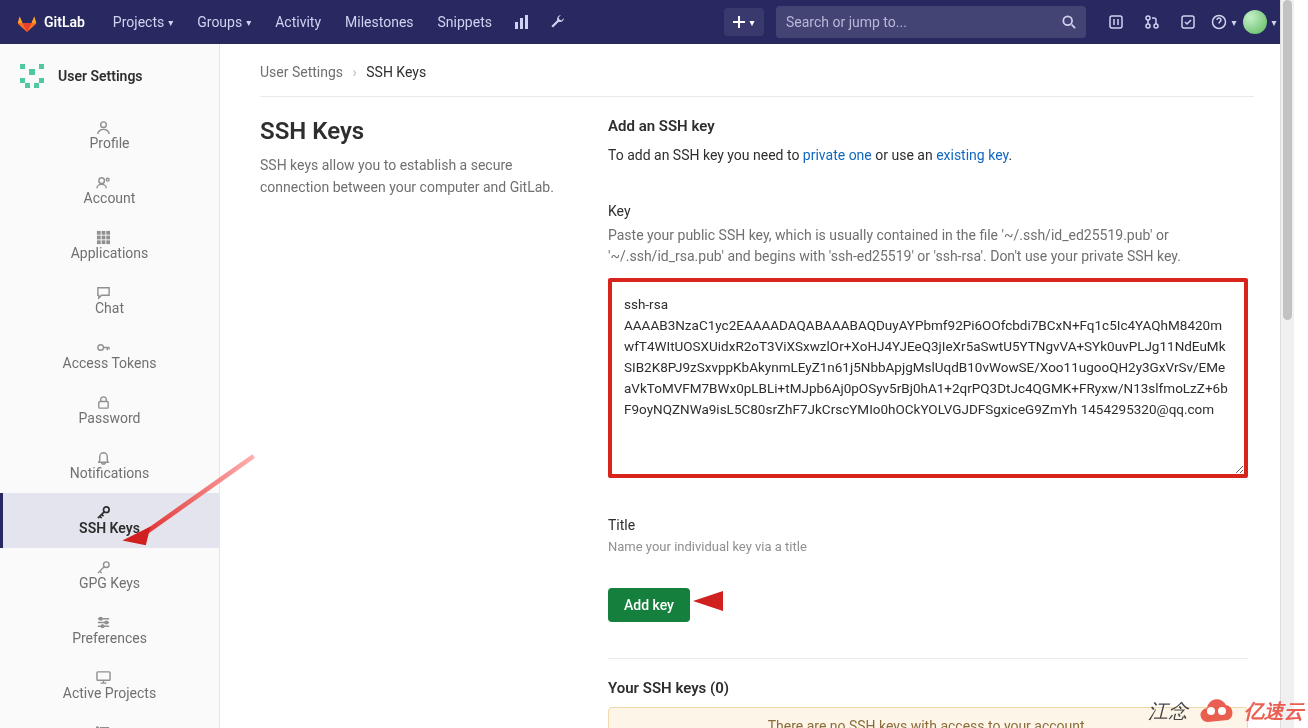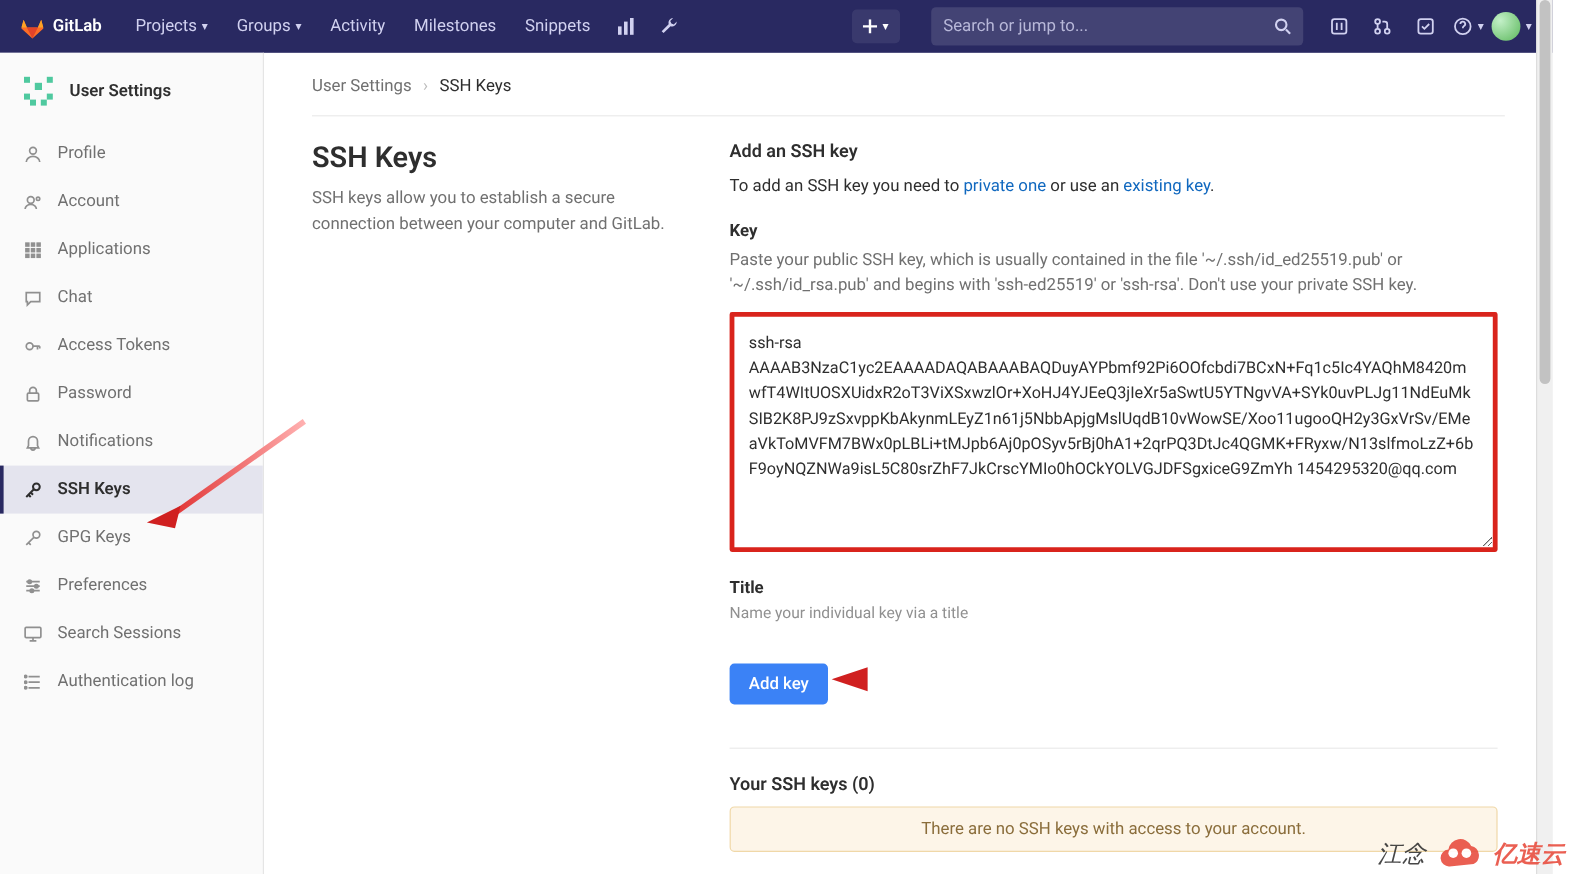"Search or jump to..." .search-box { margin-left: 14px -> none }
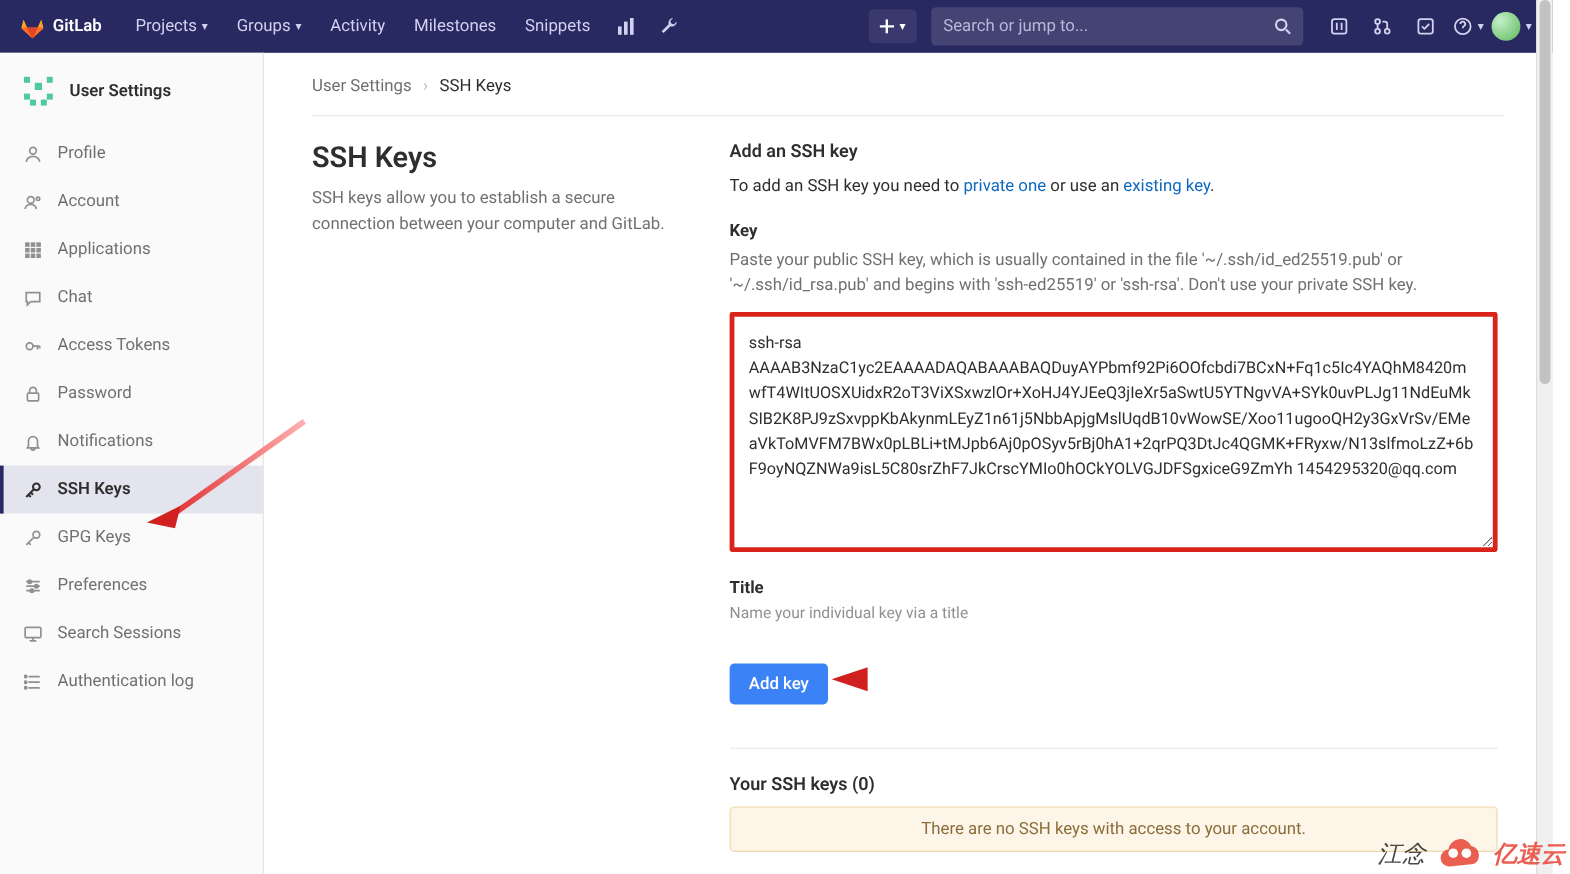"Profile" .side-item { flex-direction: none -> column }
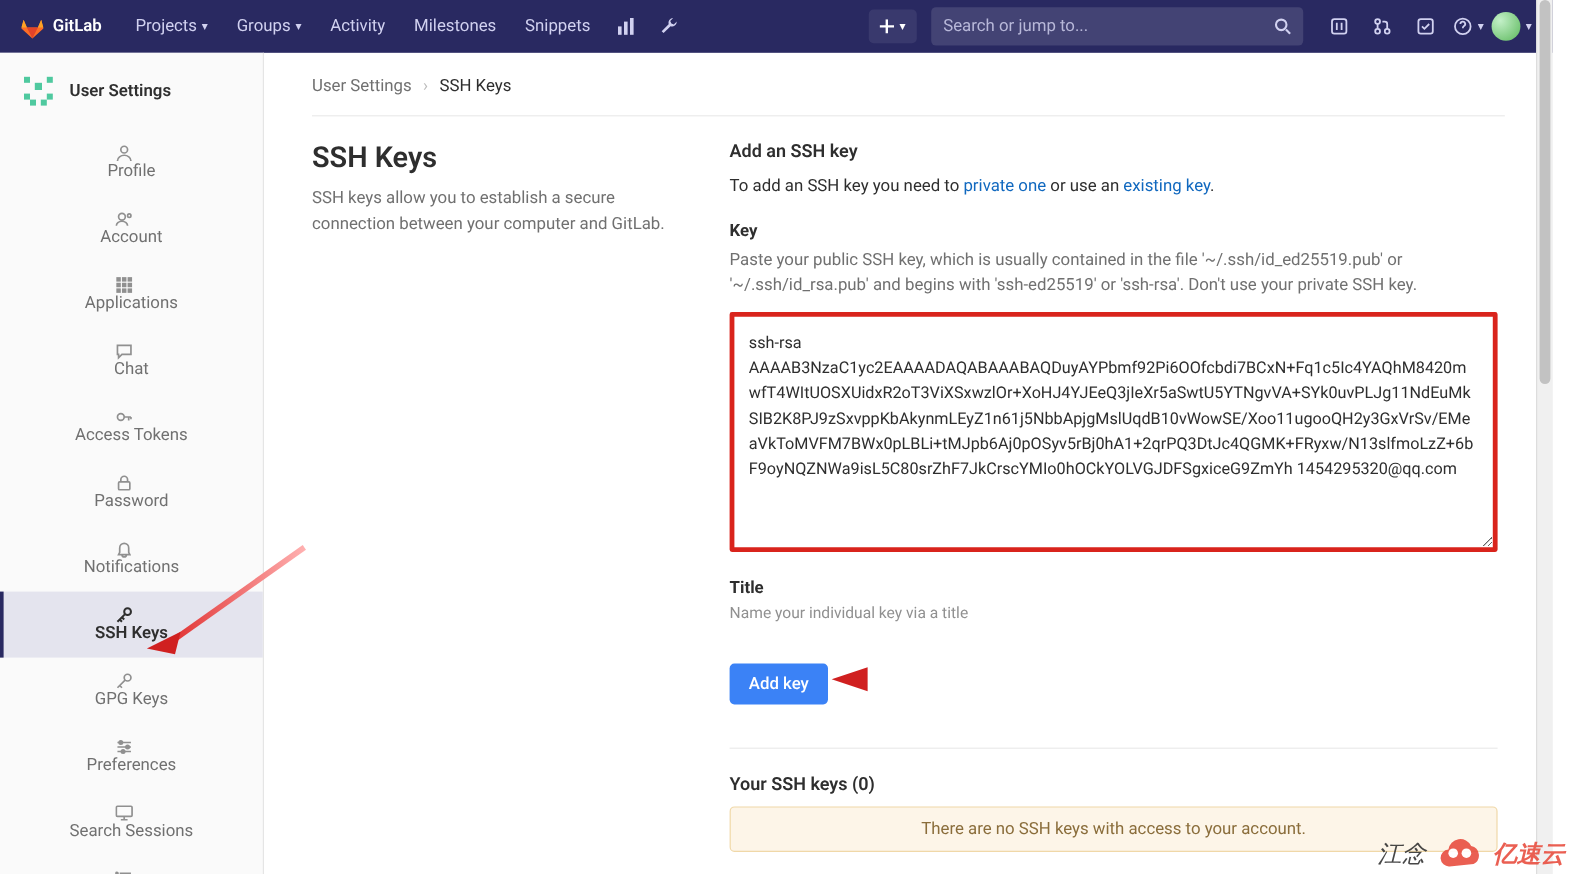"Key" .label { font-weight: 700 -> 400; margin-top: none -> 36px }
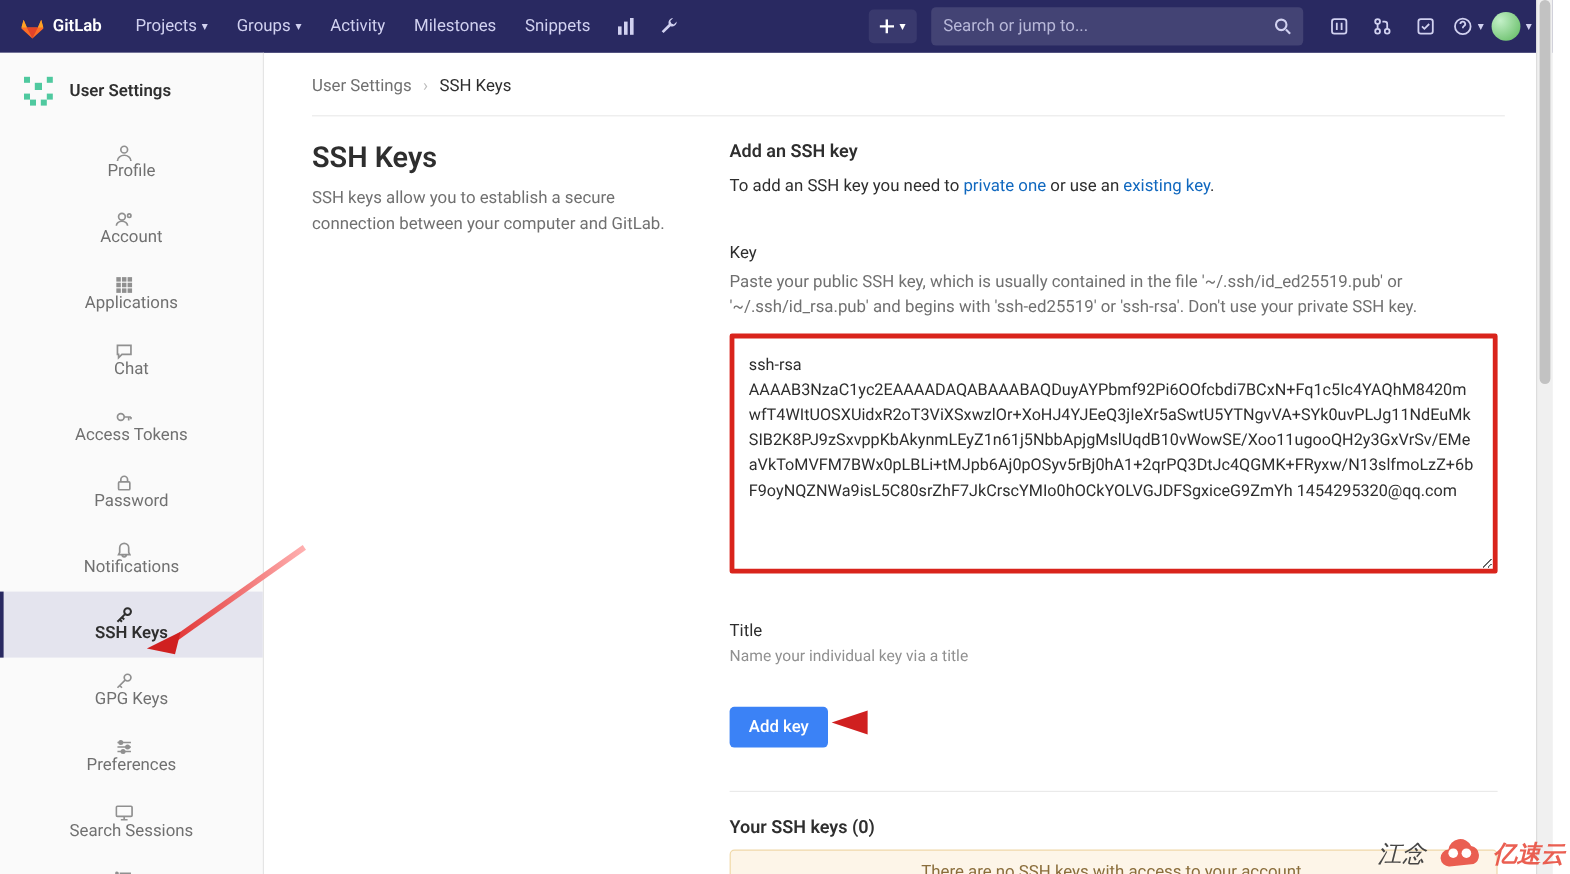"Add key" .add-key-btn { background: #3b82f6 -> #15803d }
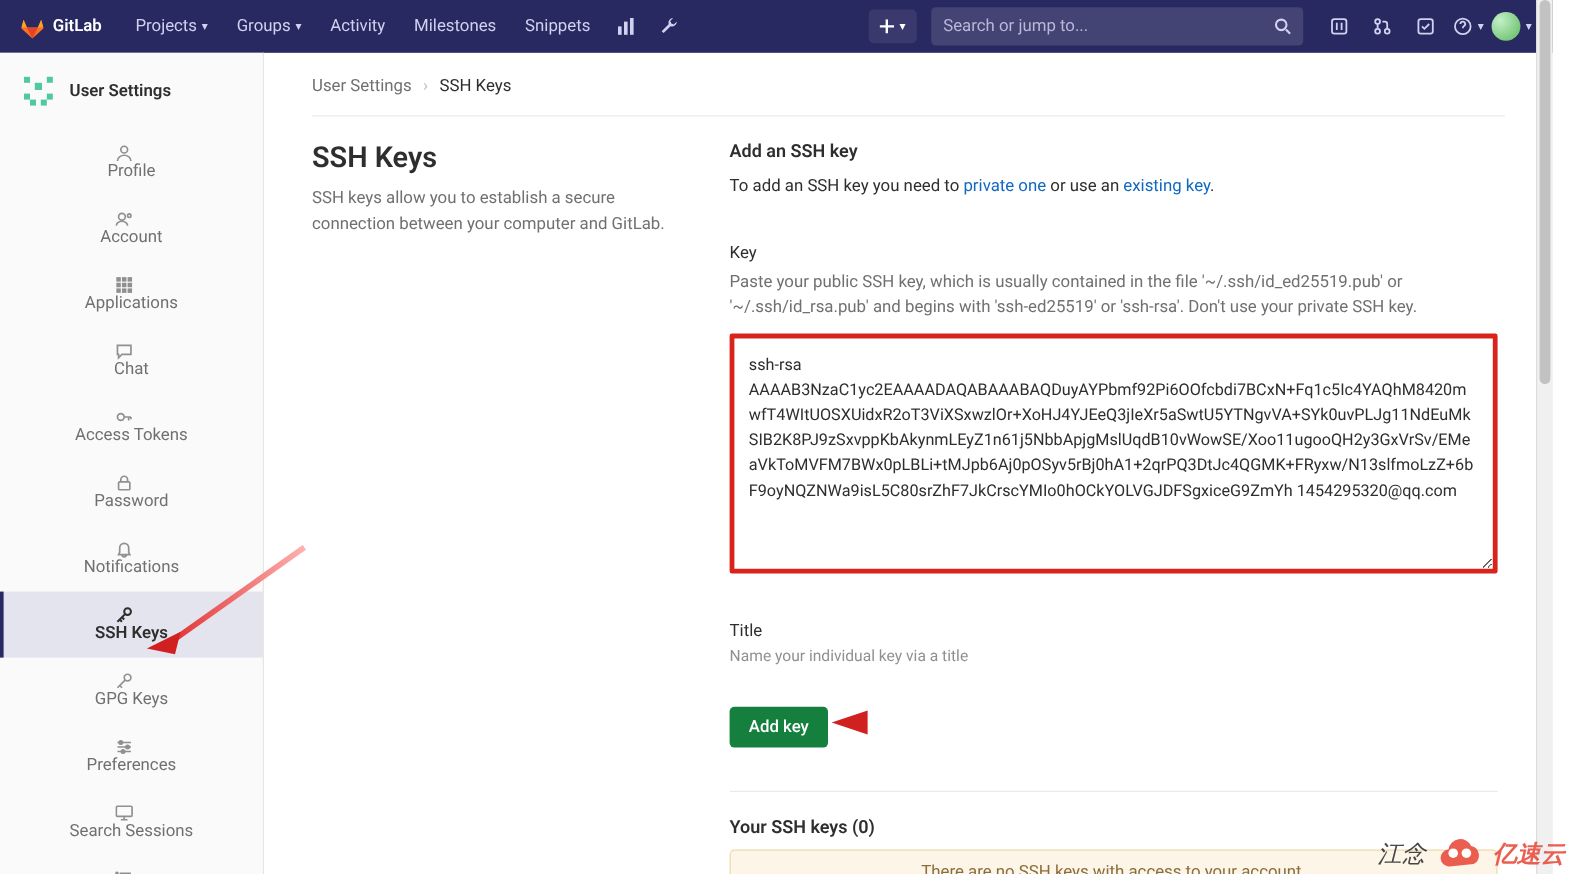"Search Sessions" span { text: Search Sessions -> Active Projects }
